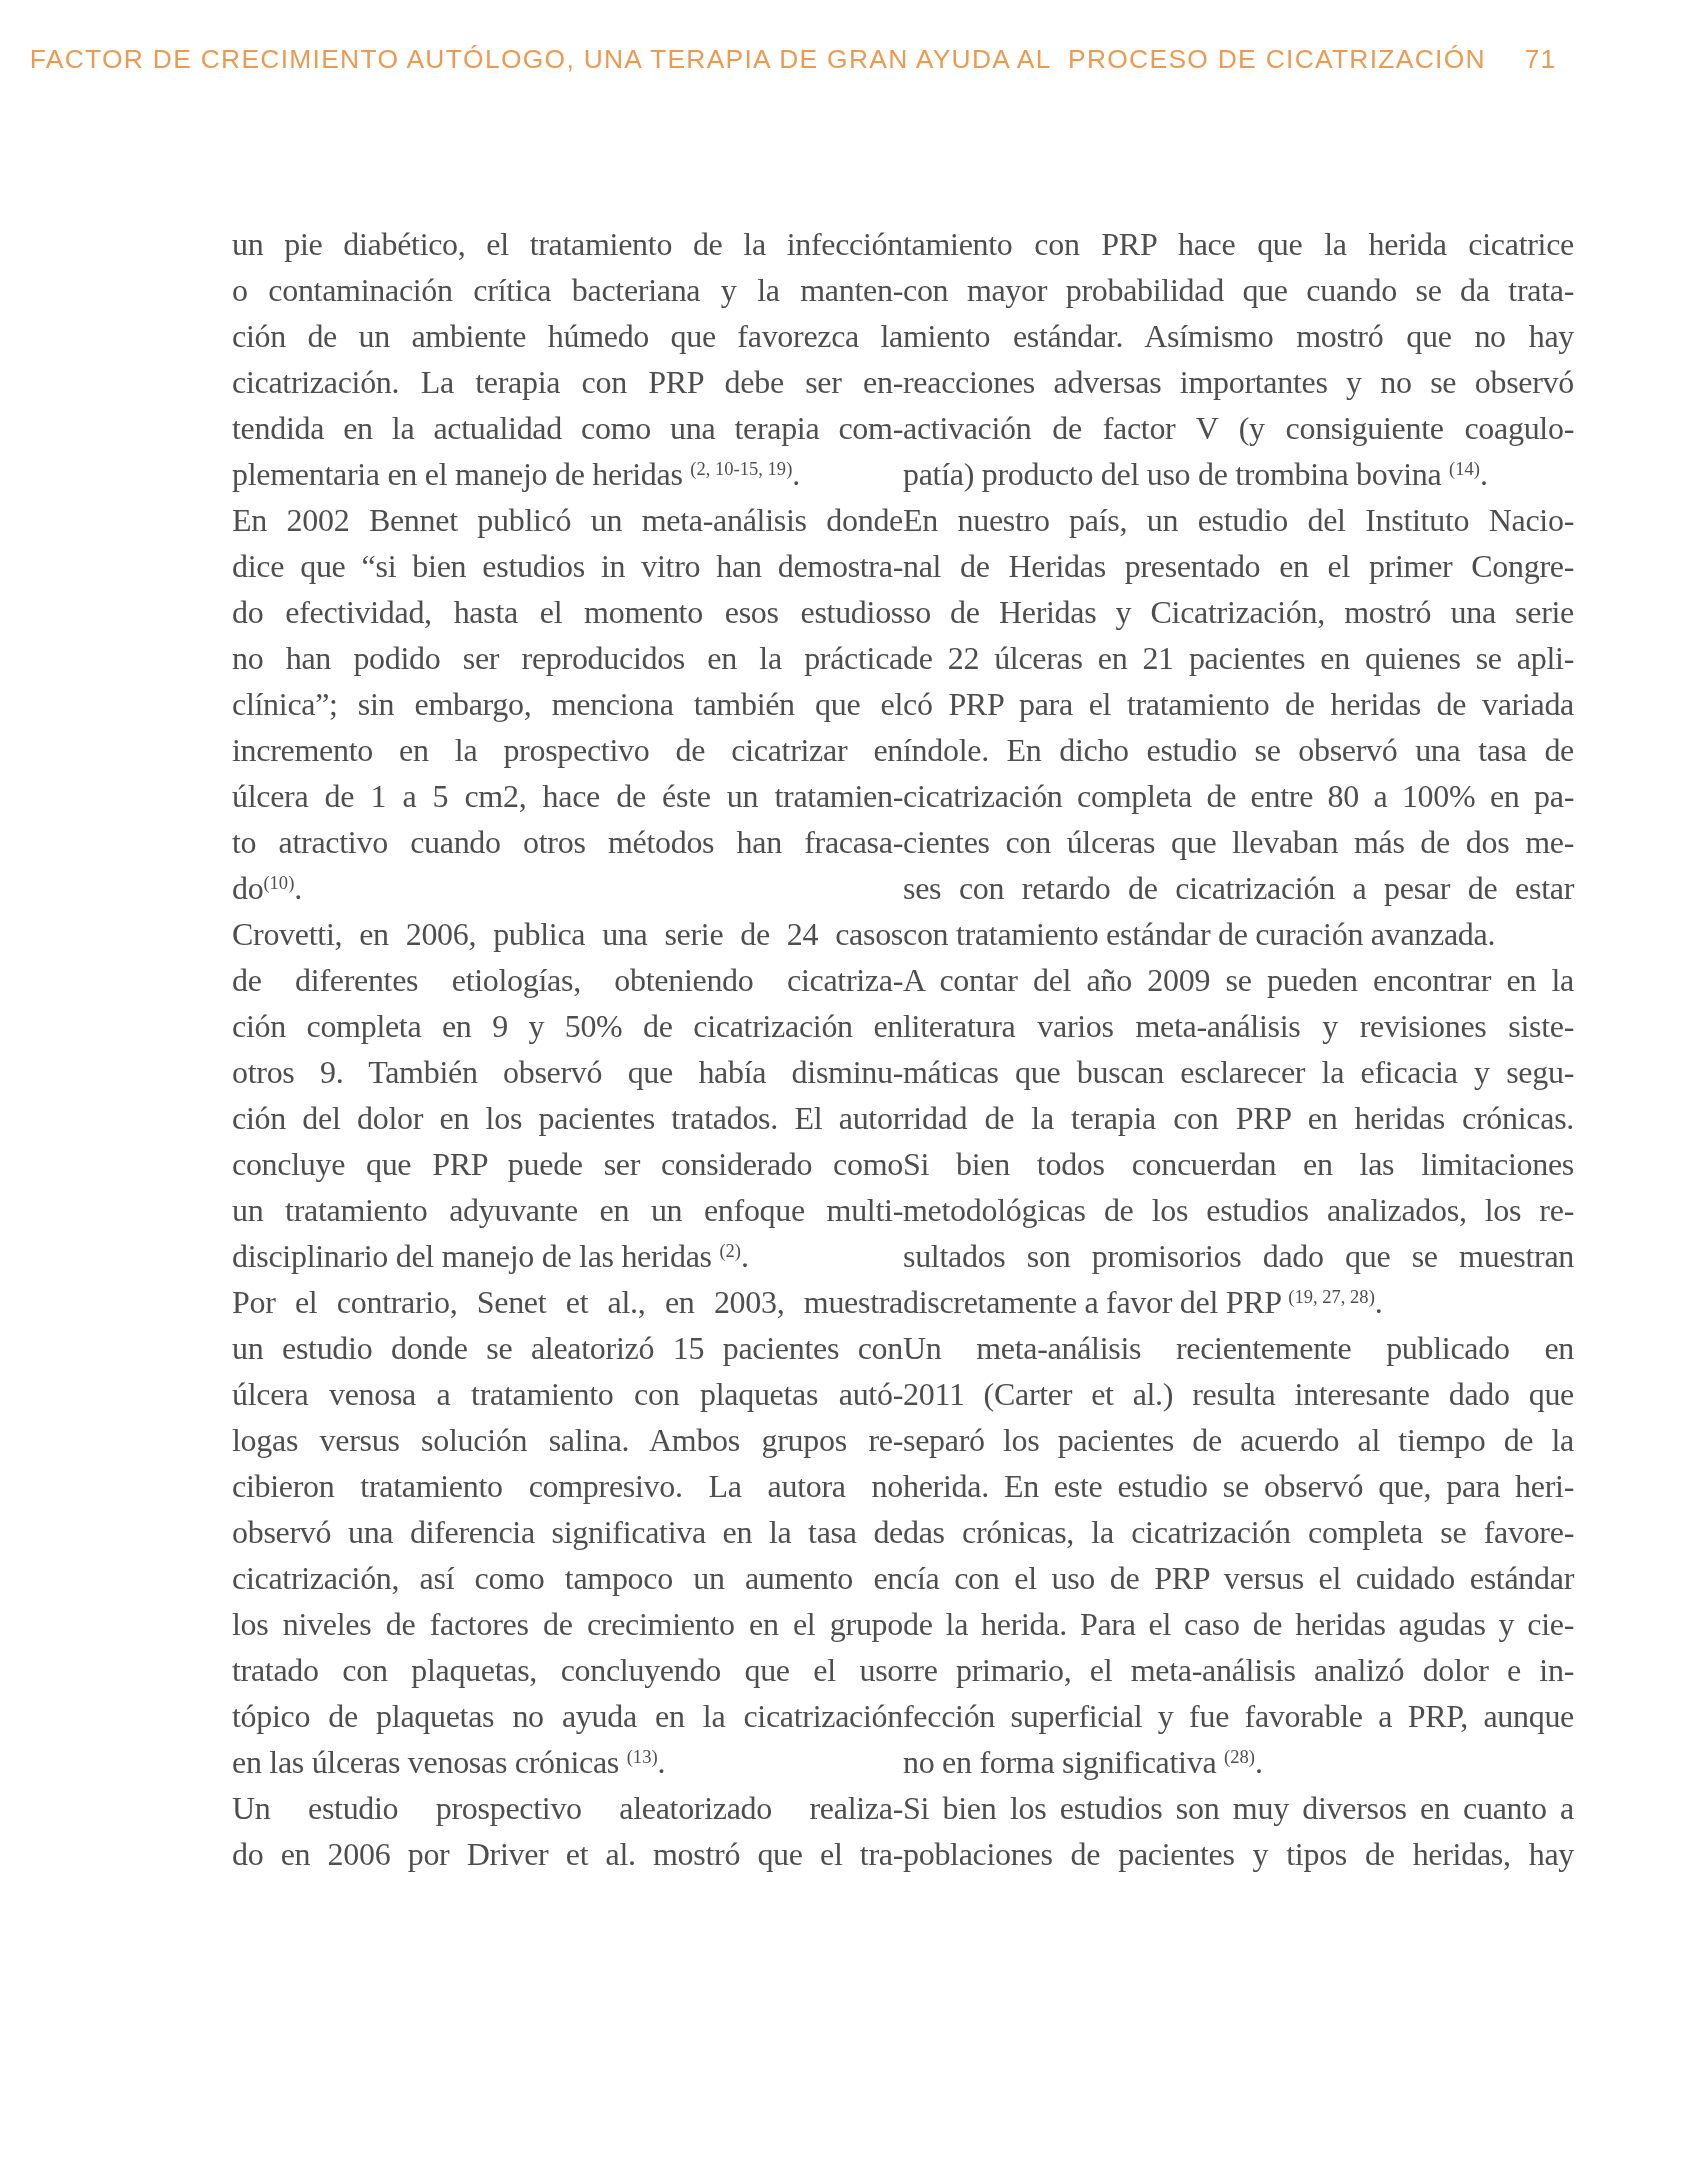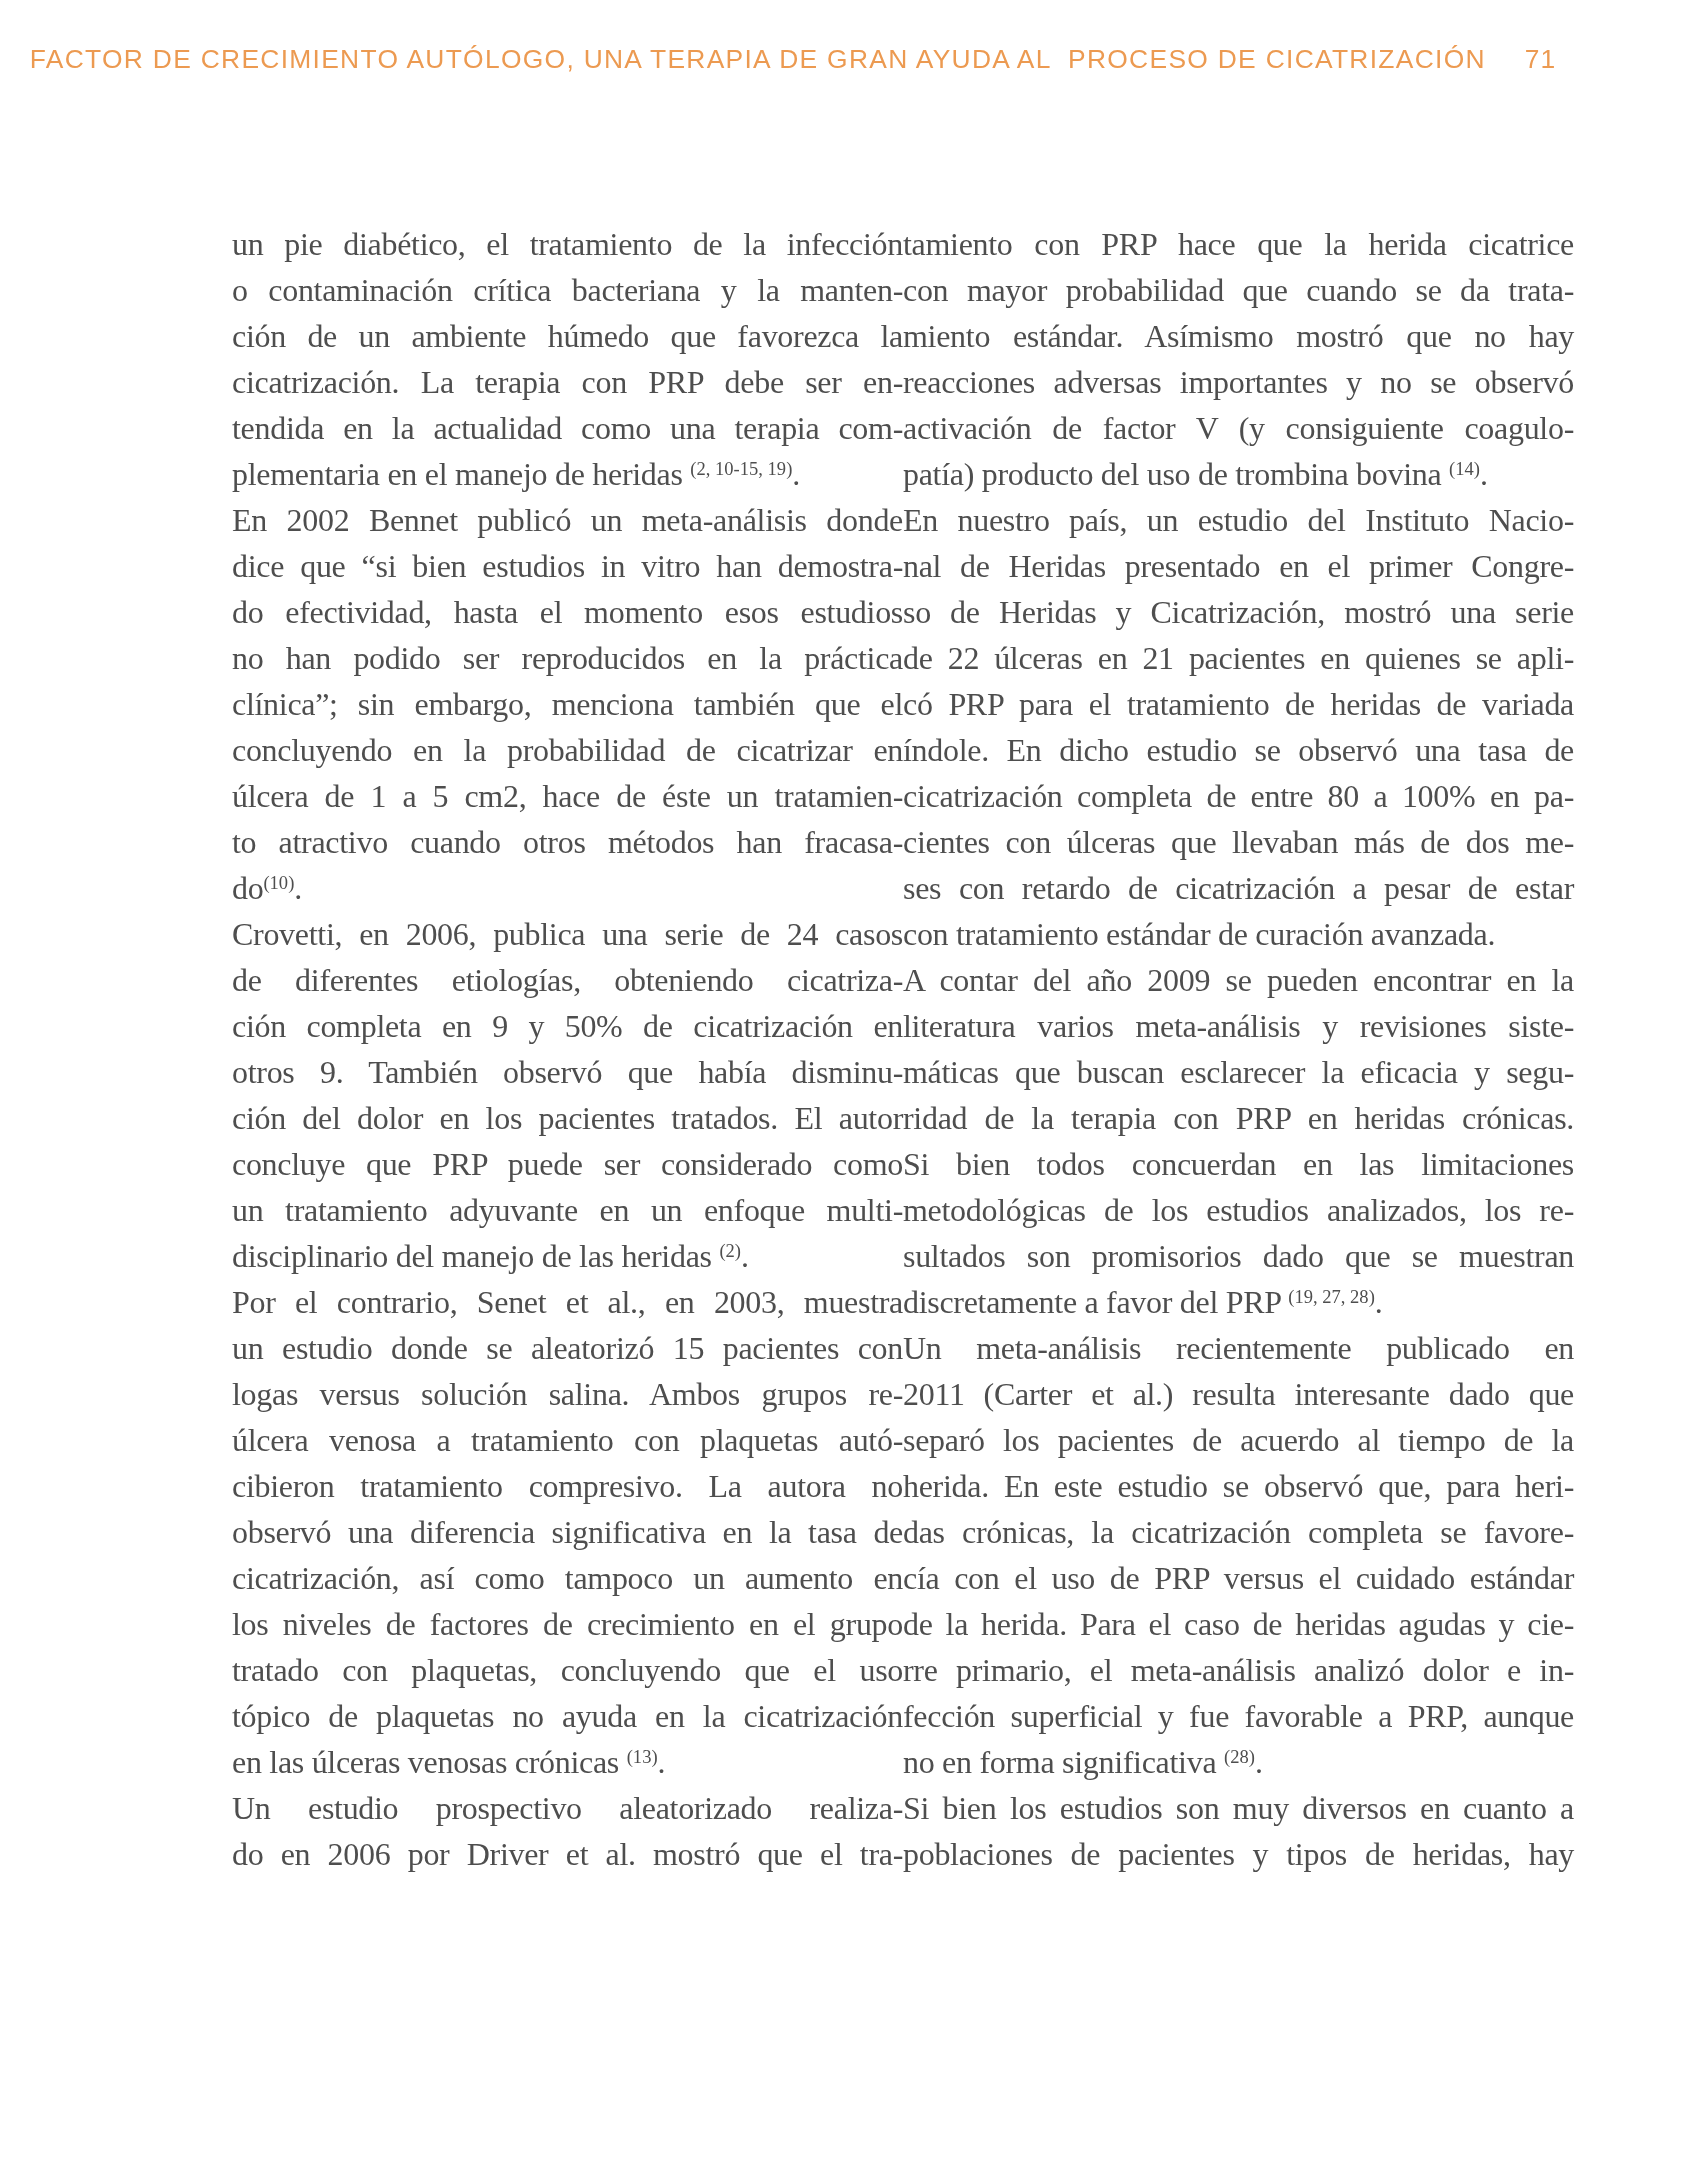"concluyendo en la probabilidad de" div.line { text: concluyendo en la probabilidad -> incremento en la prospectivo }
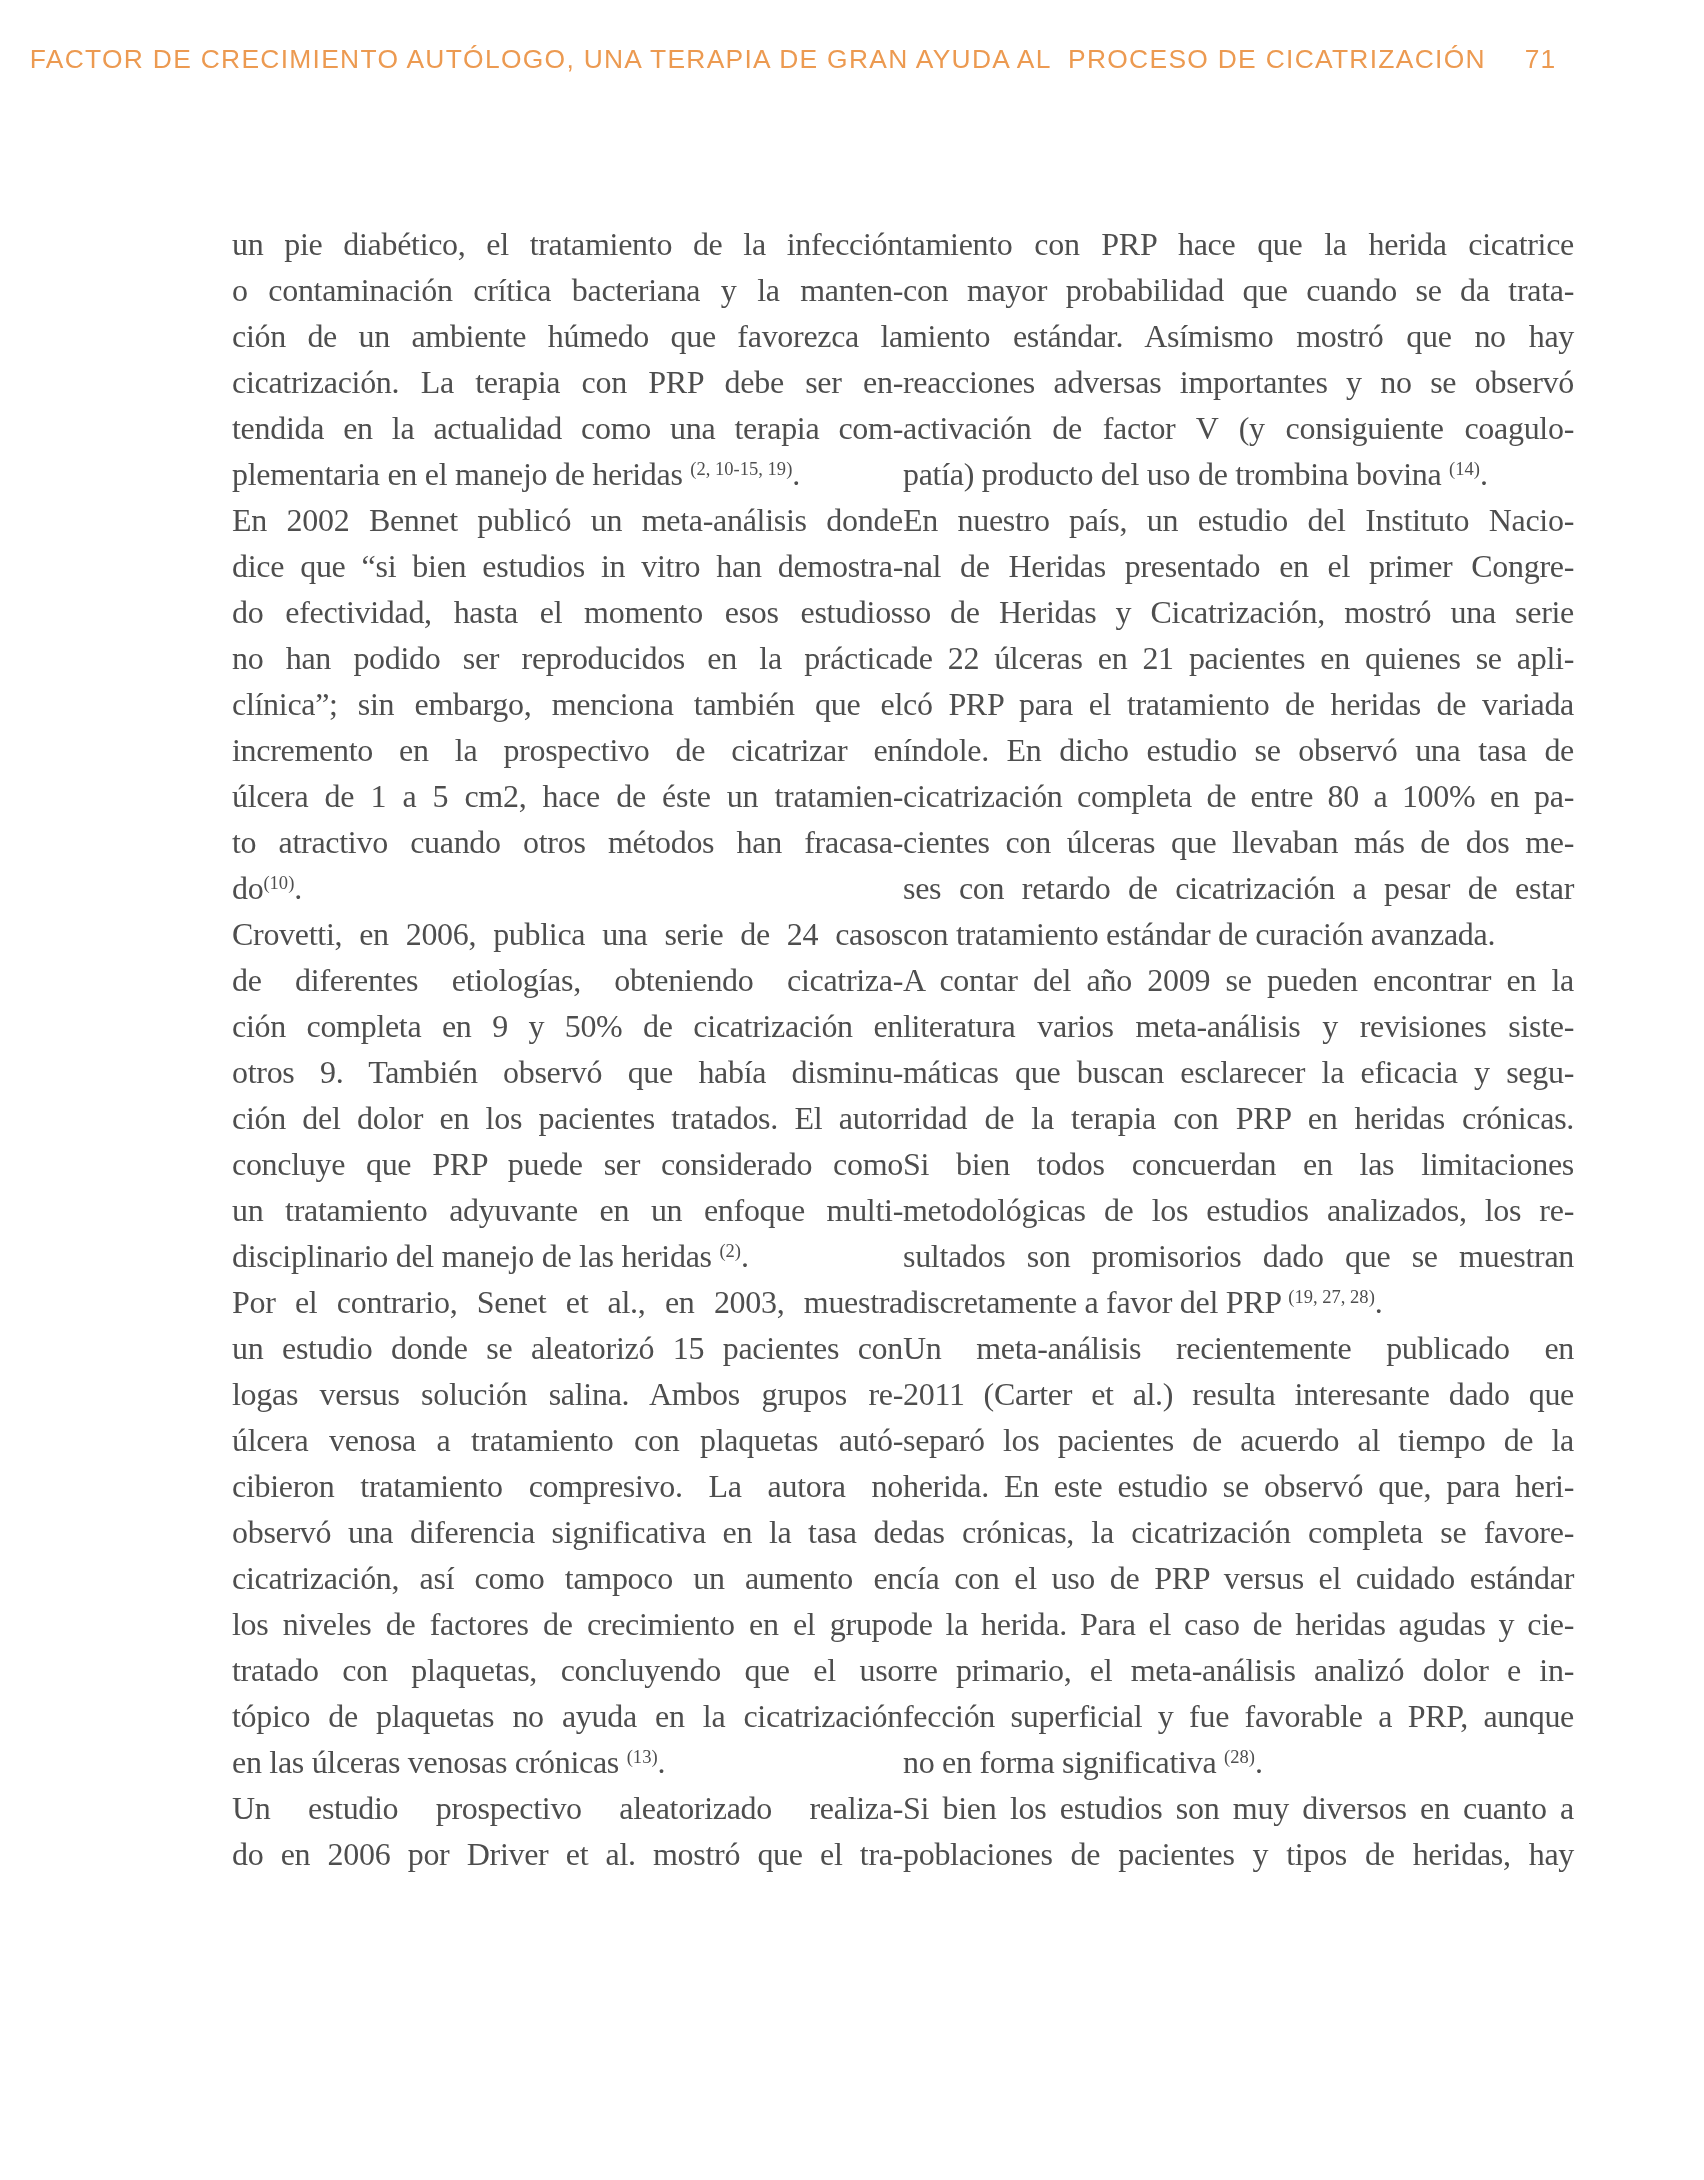"logas versus solución salina. Ambos" div.line { order: before "úlcera venosa a tratamiento con" -> after "úlcera venosa a tratamiento con" }
